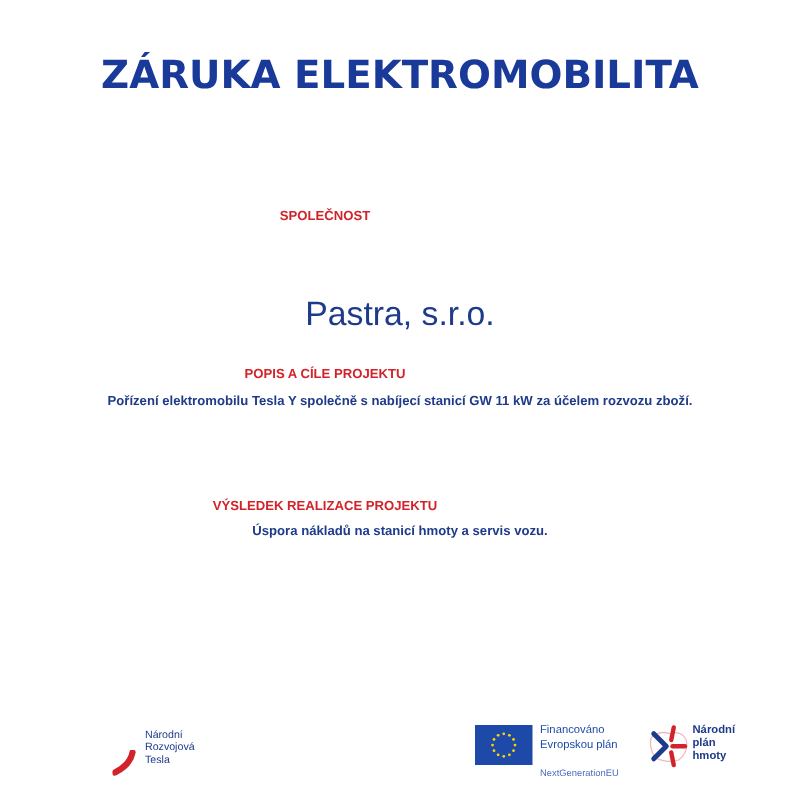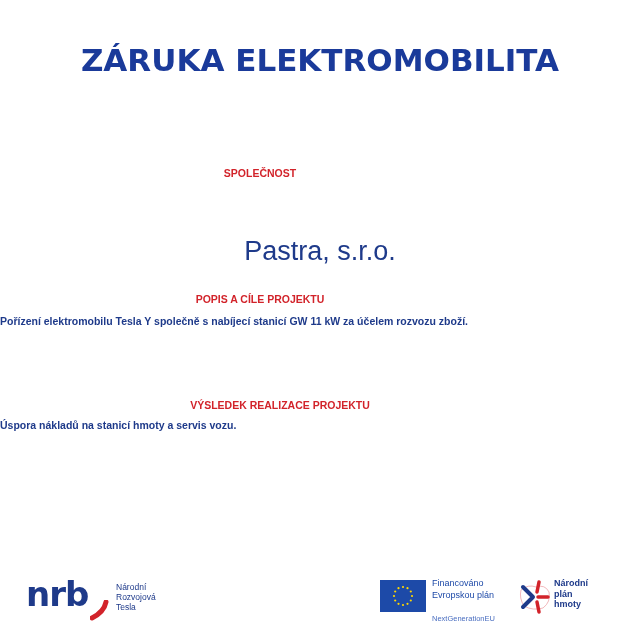"Pořízení elektromobilu Tesla Y společně" .value-blue { text-align: left -> center }
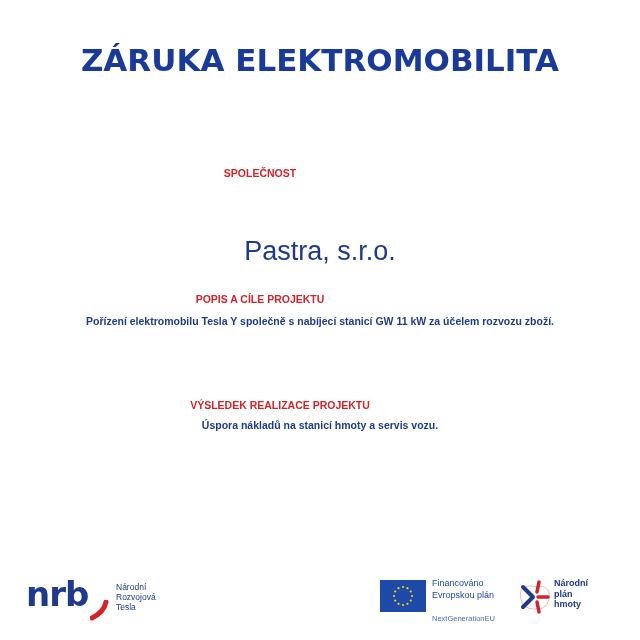"VÝSLEDEK REALIZACE PROJEKTU" div.label-red { padding-left: 20px -> none }
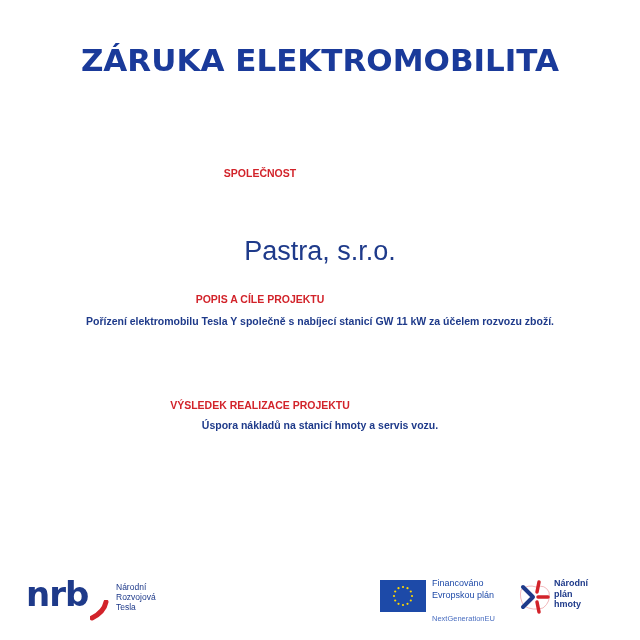"nrb" div.nrb-word { html: <div>nrb</div> -> none }
